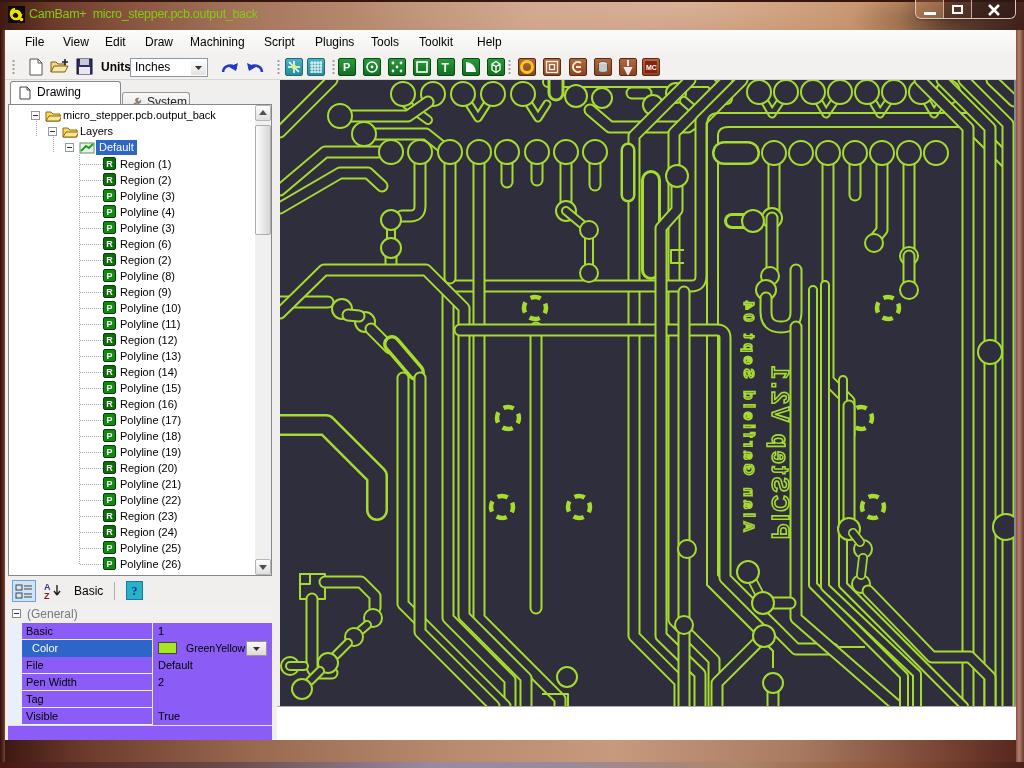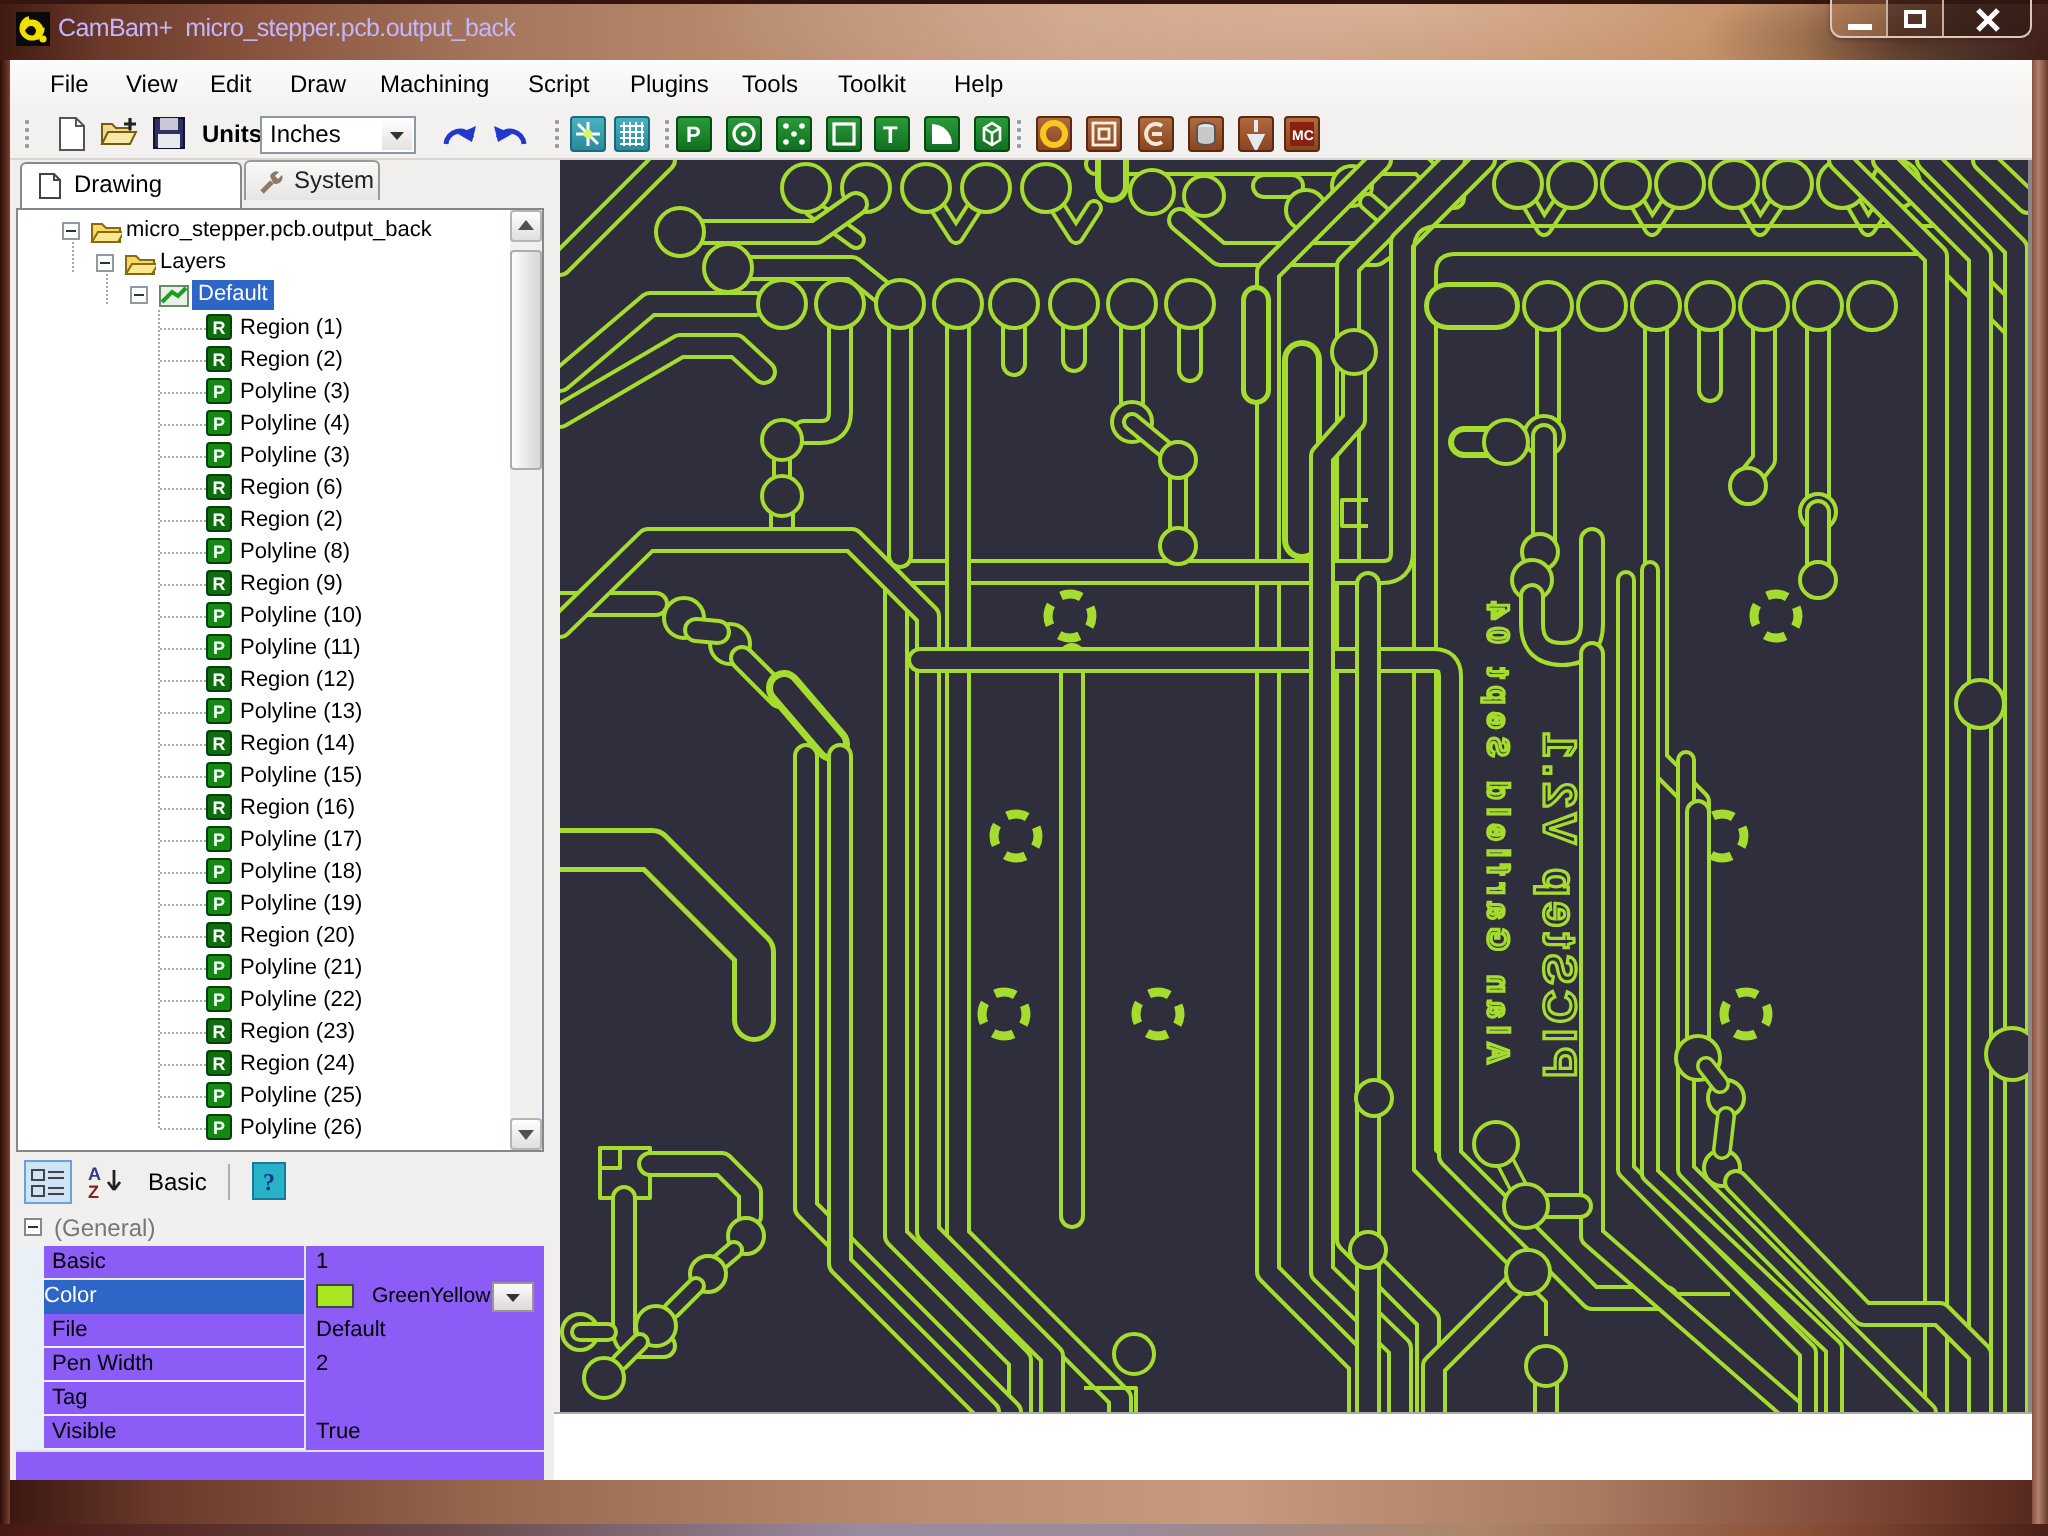"CamBam+ micro_stepper.pcb.output_back" div.abs { color: #c4b5fd -> #84cc16 }
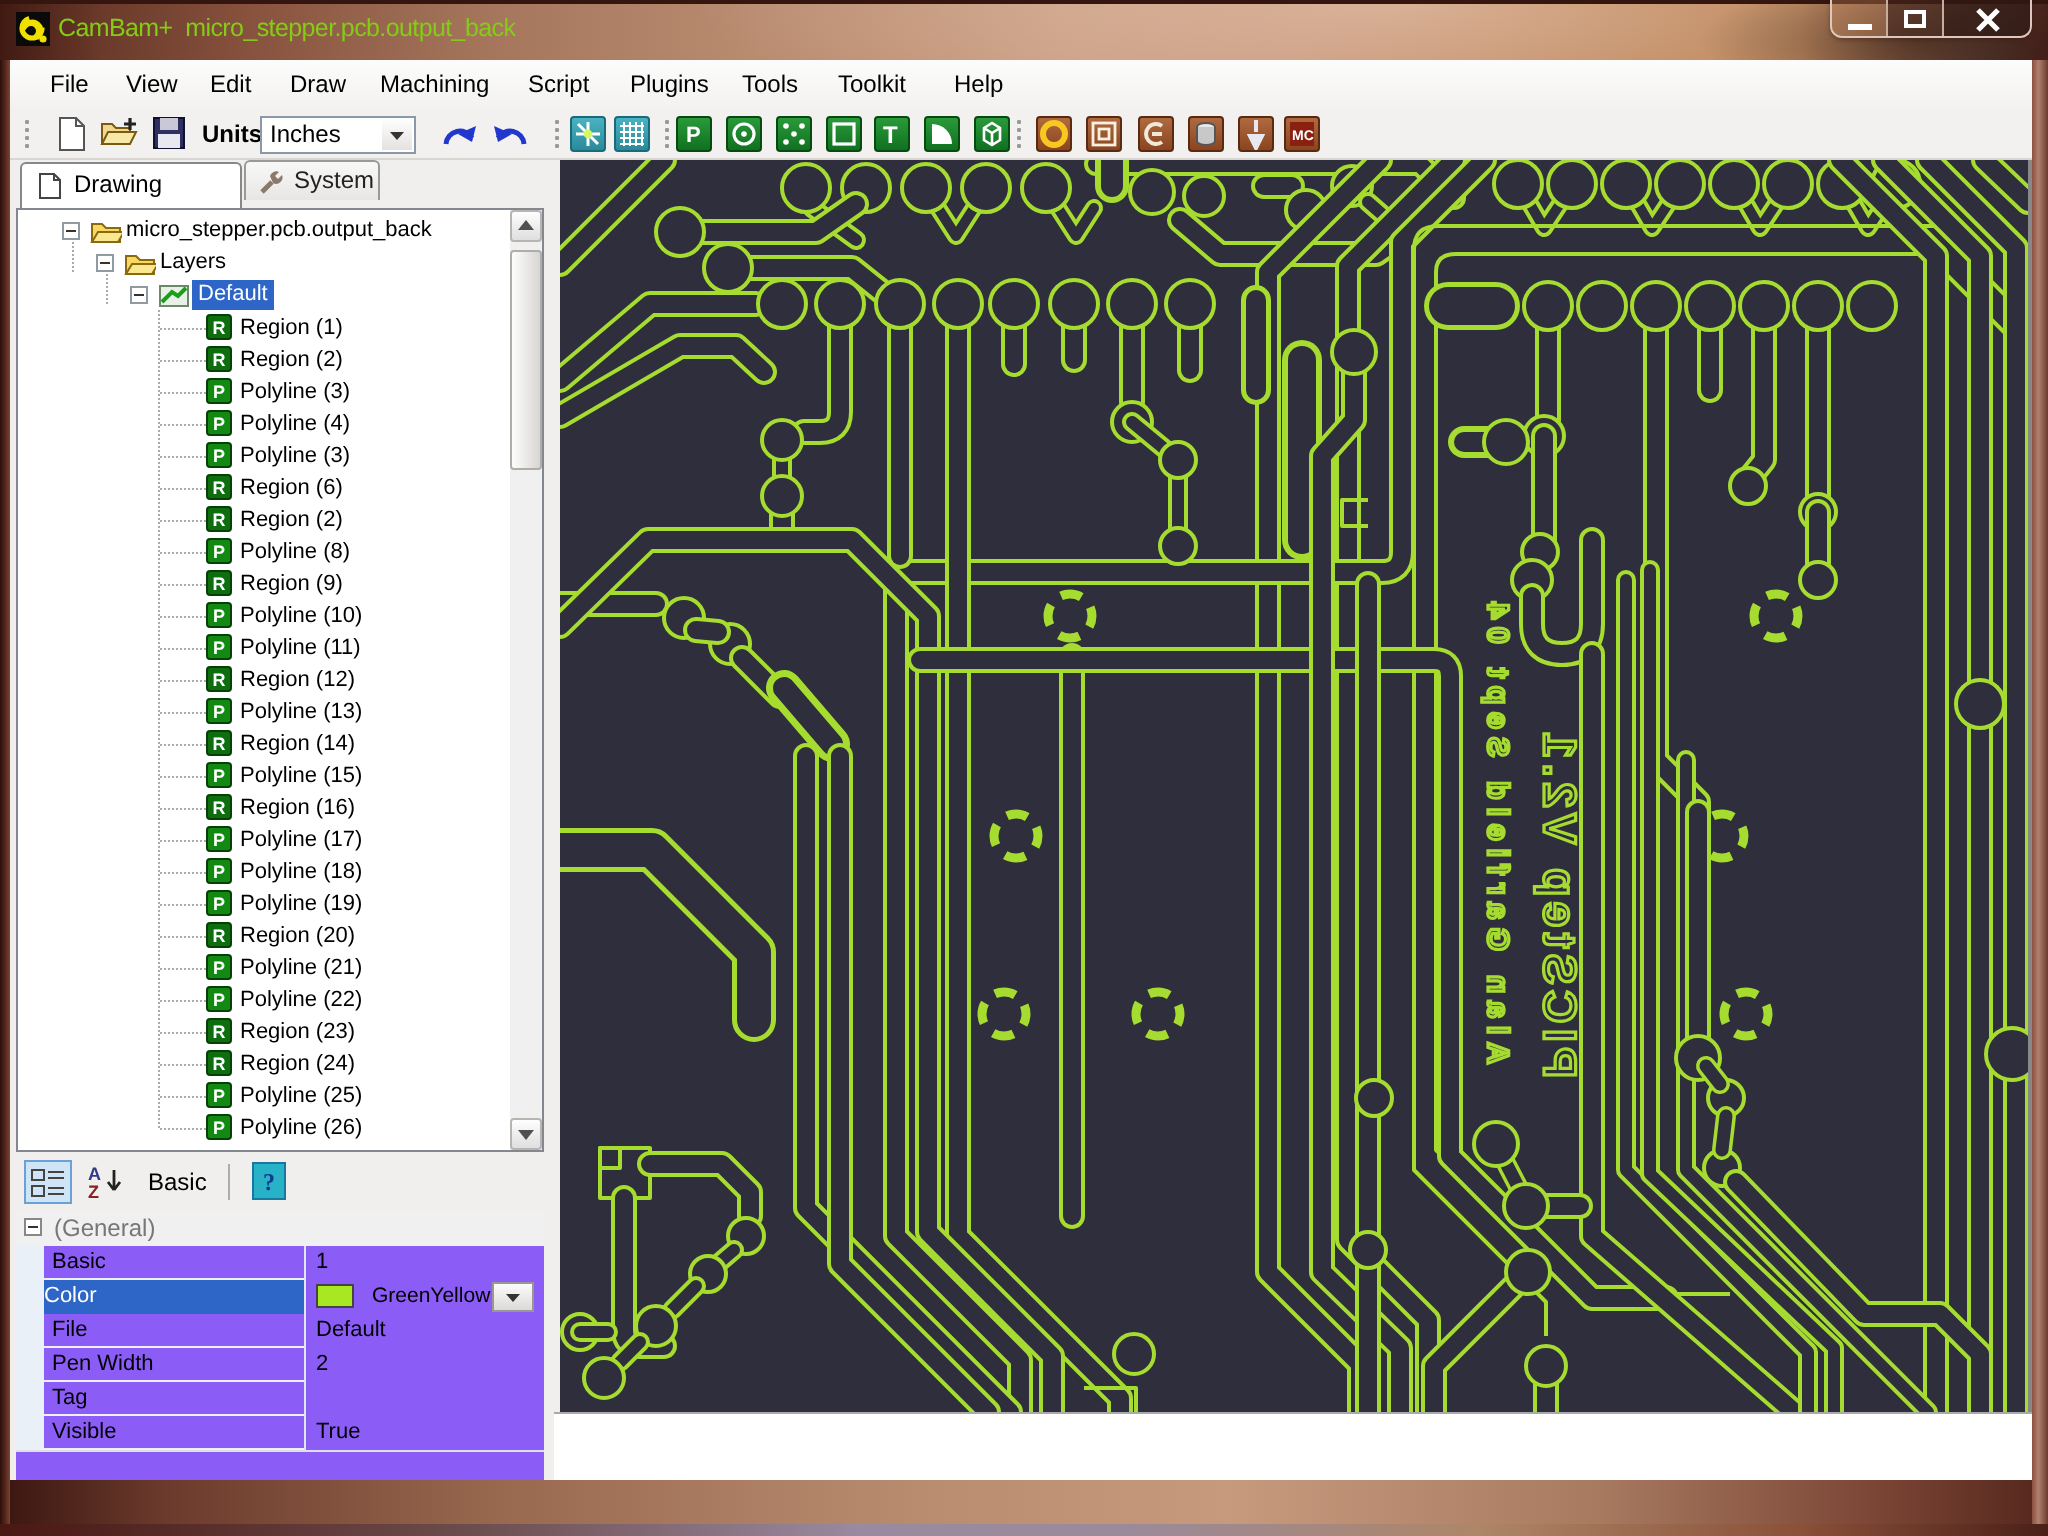"System" div.abs { top: 80px -> 92px }
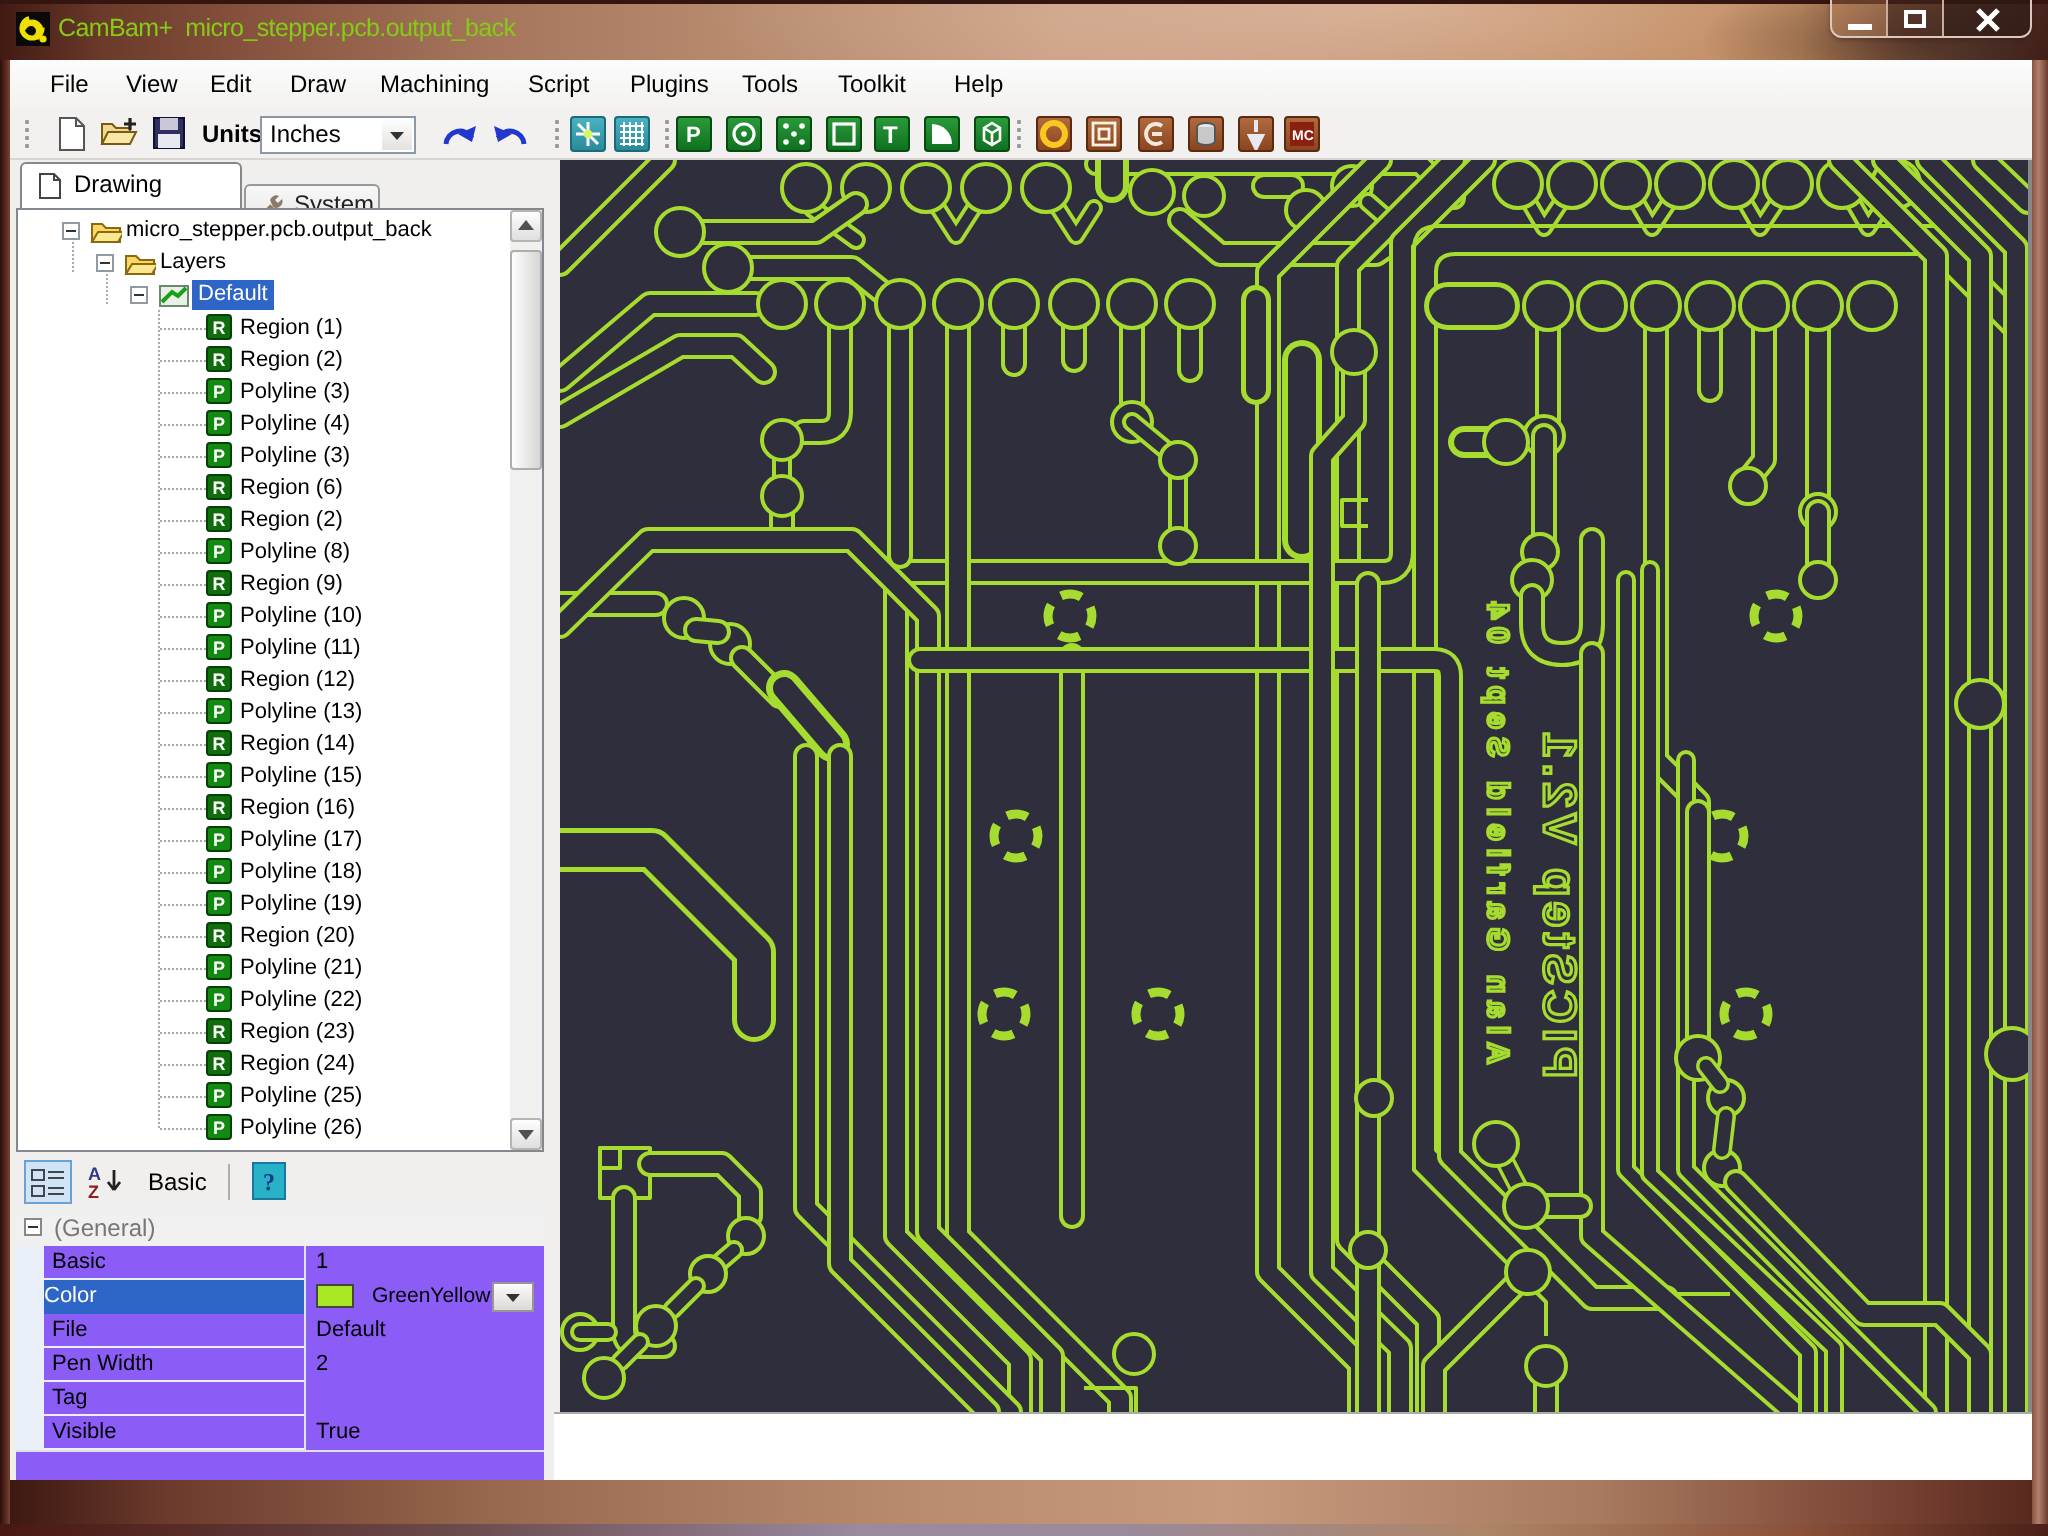"Color" div.abs { padding-left: 0 -> 10px }
